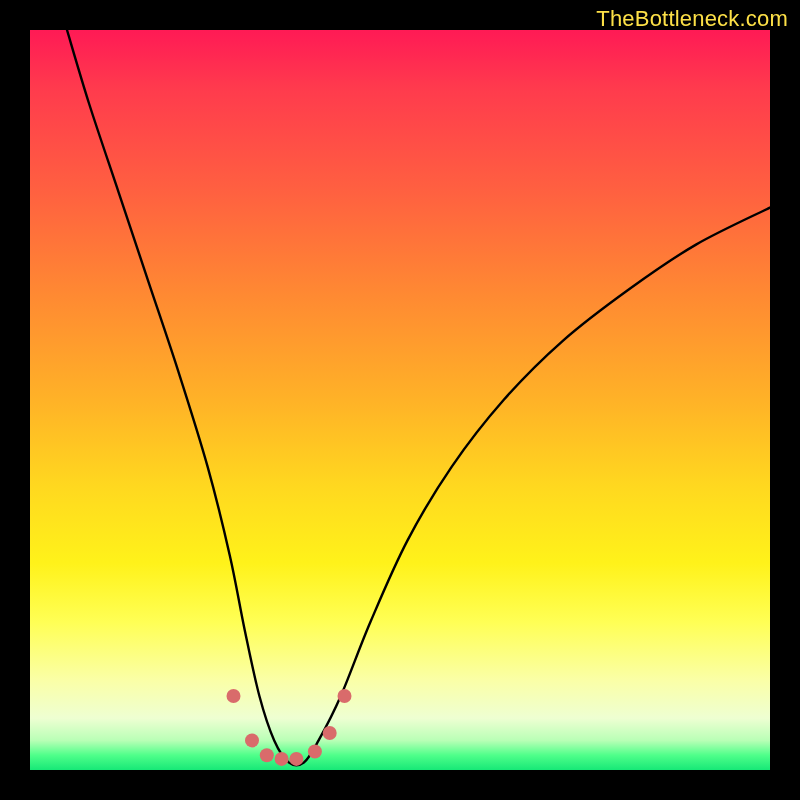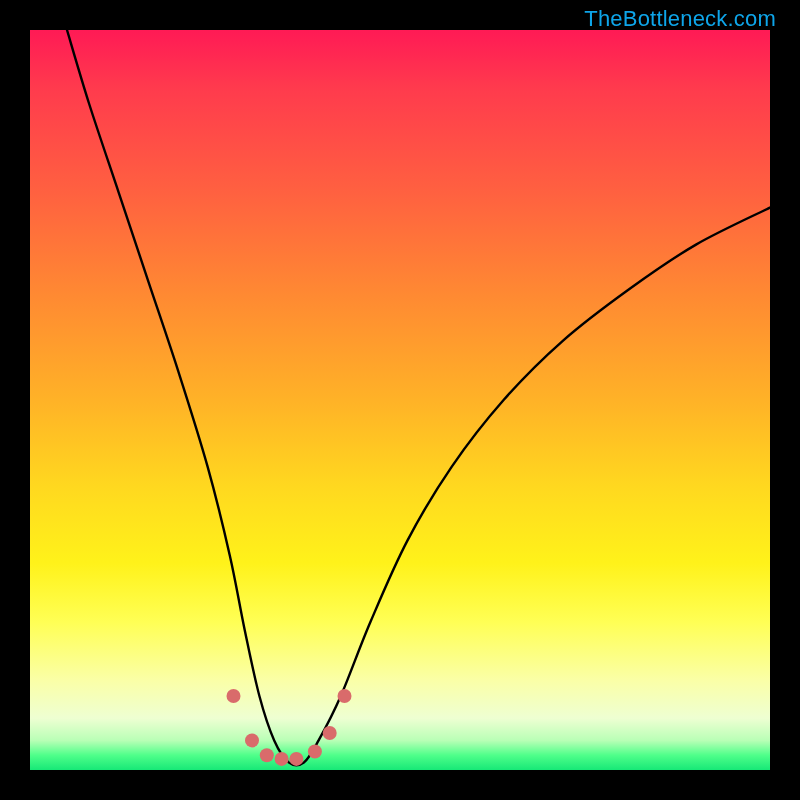"TheBottleneck.com" .watermark { color: #0ea5e9 -> #fde047; right: 24px -> 12px }
